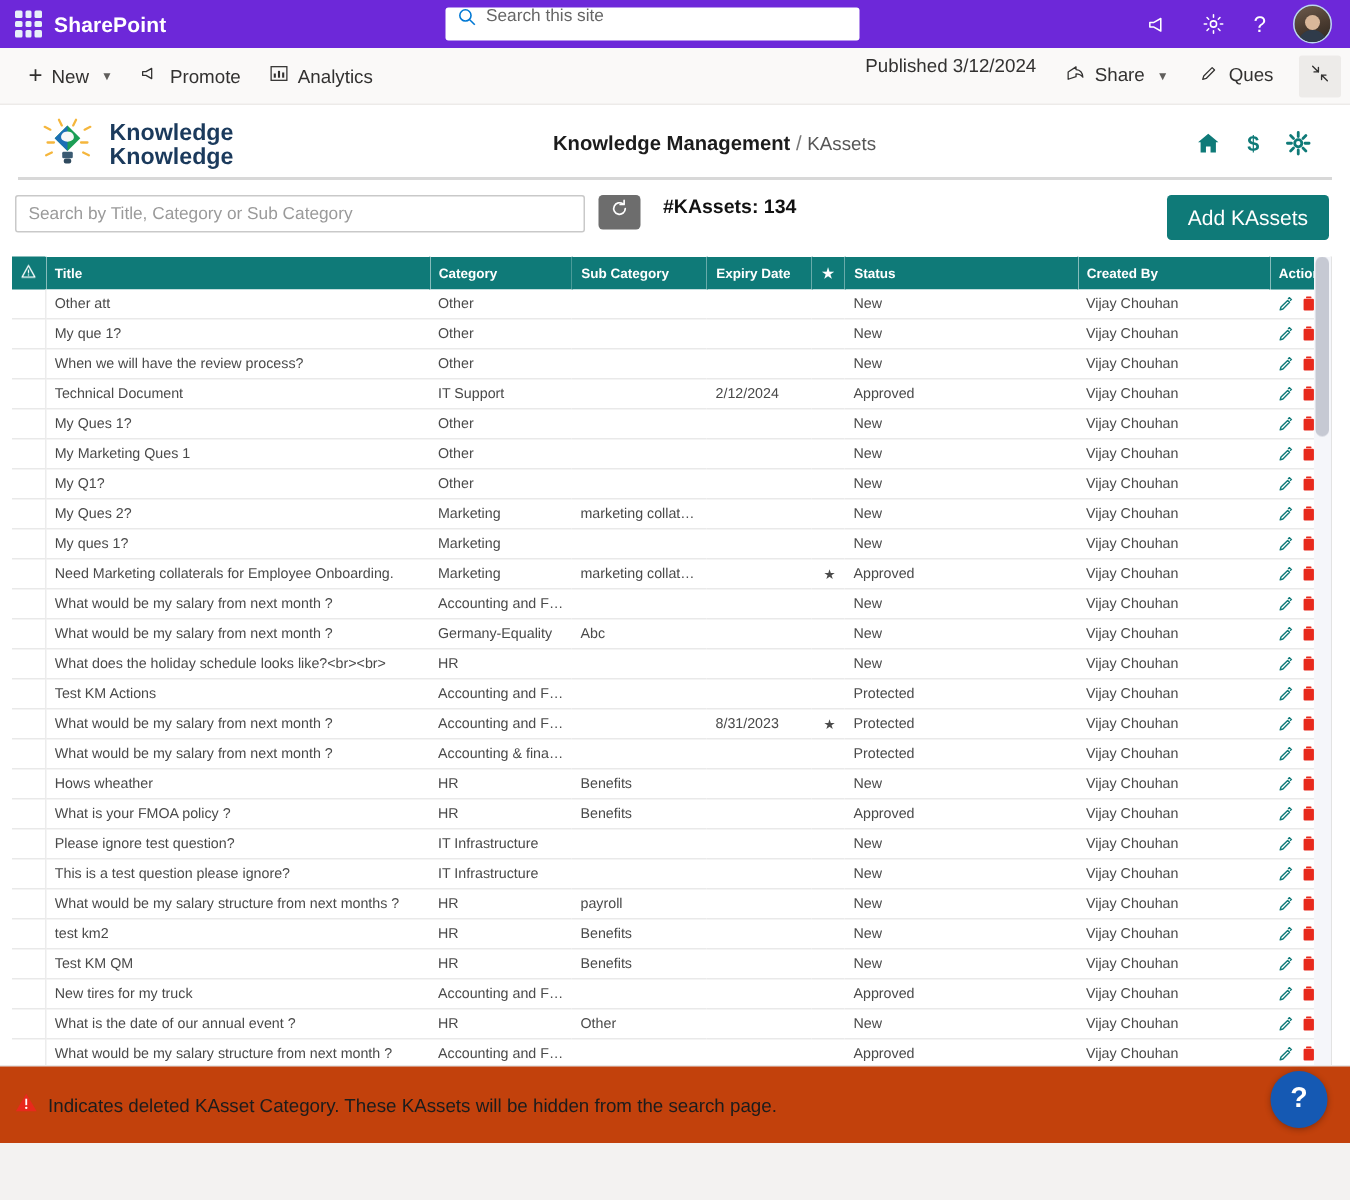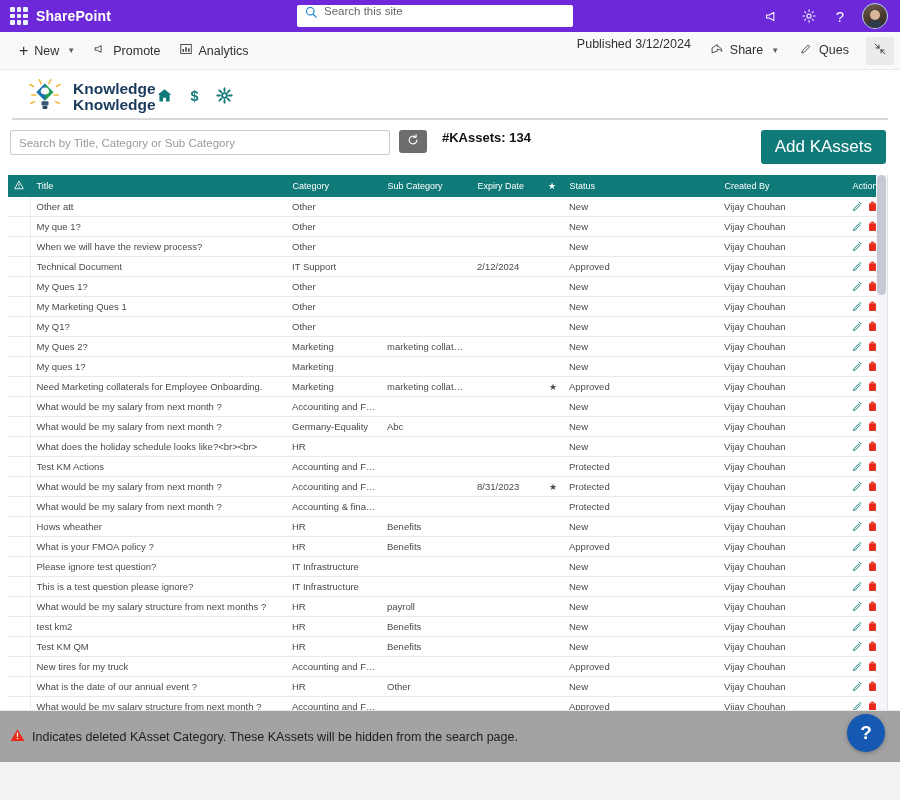"Knowledge Management / KAssets" div.breadcrumb-center { html: none -> <div> <span>Knowledge Management</span> <span>/</span> <span>KAssets</span> </div> }
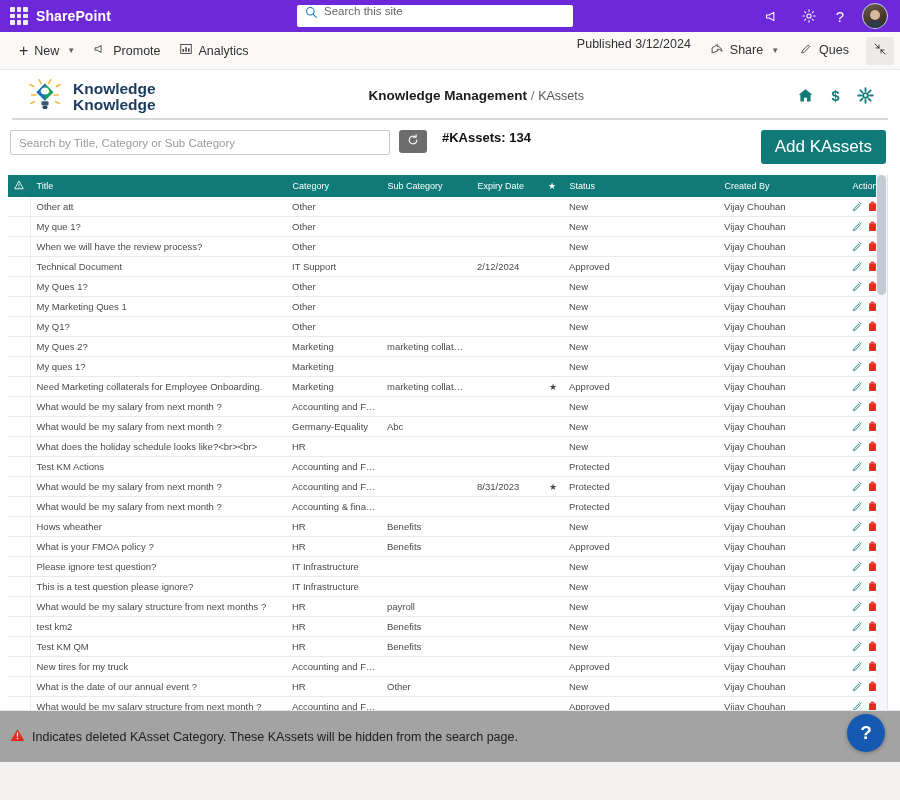"Add KAssets" .add-btn { font-size: 17px -> 14px }
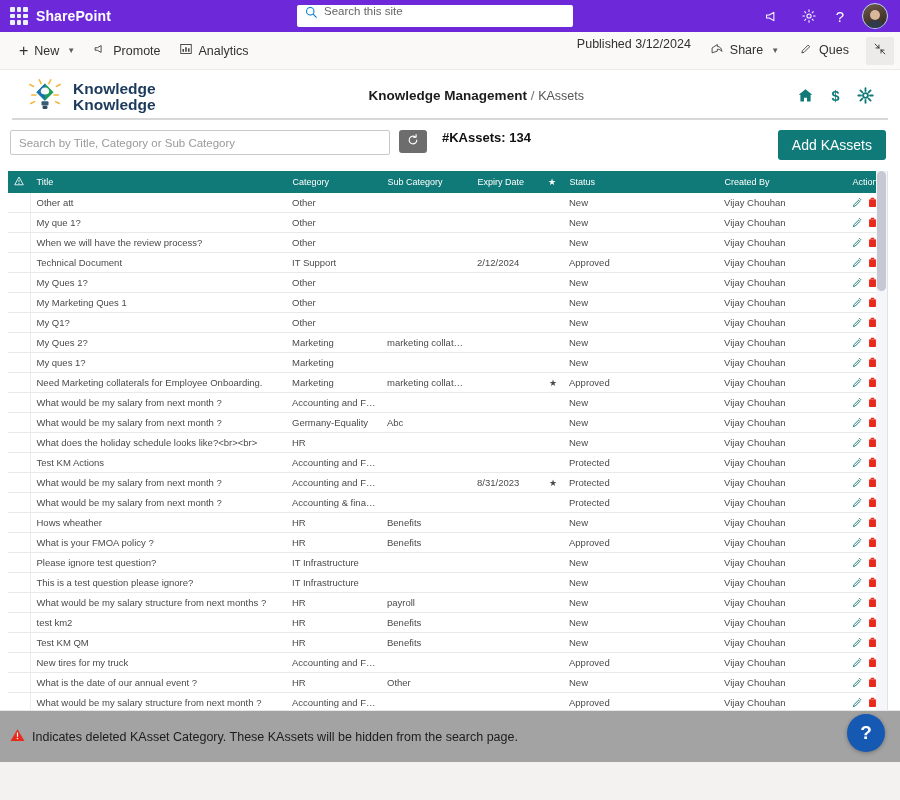"Title" table.kassets thead th { font-weight: normal -> bold }
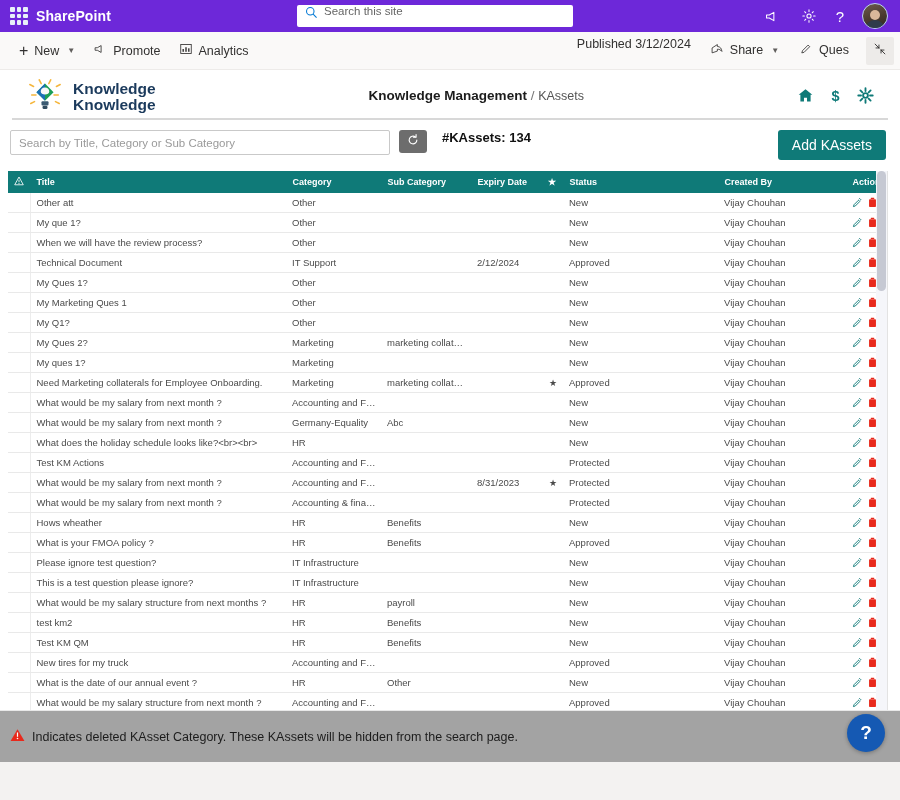"Indicates deleted KAsset Category. These" .footer-note { background: #a3a3a3 -> #c2410c }
